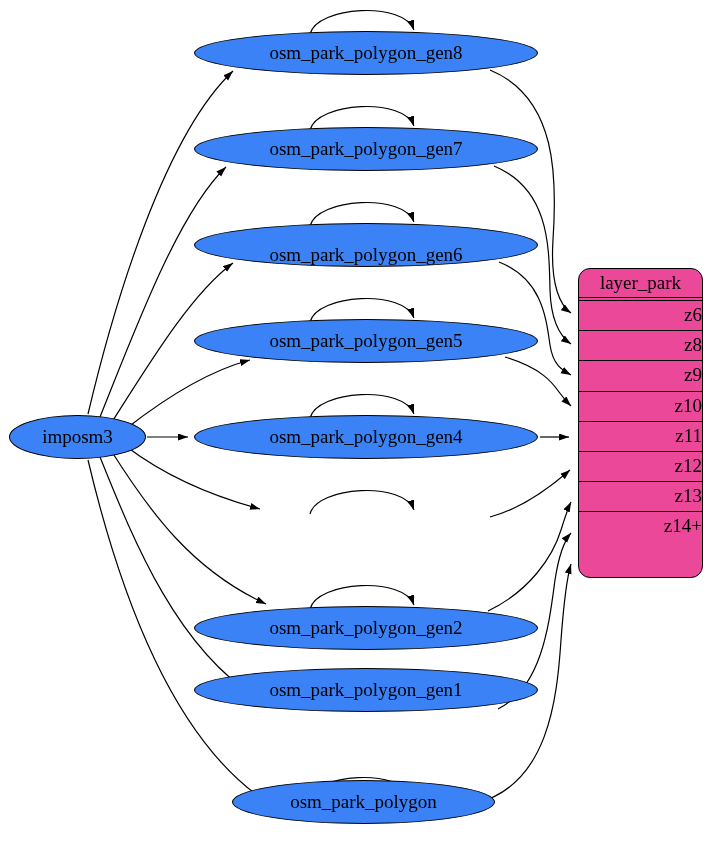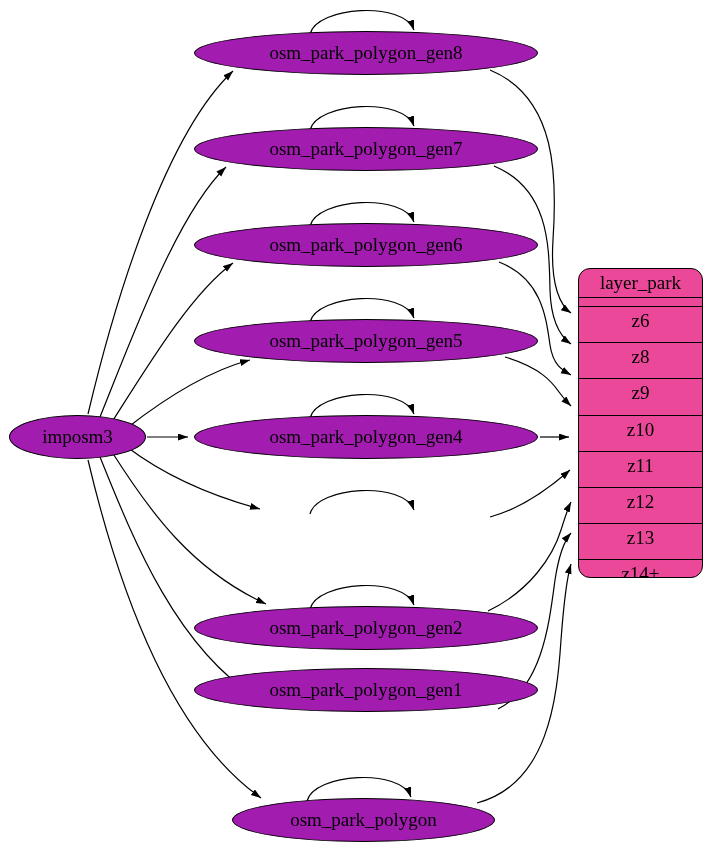"osm_park_polygon_gen8" .ellipse { background: #a21caf -> #3b82f6 }
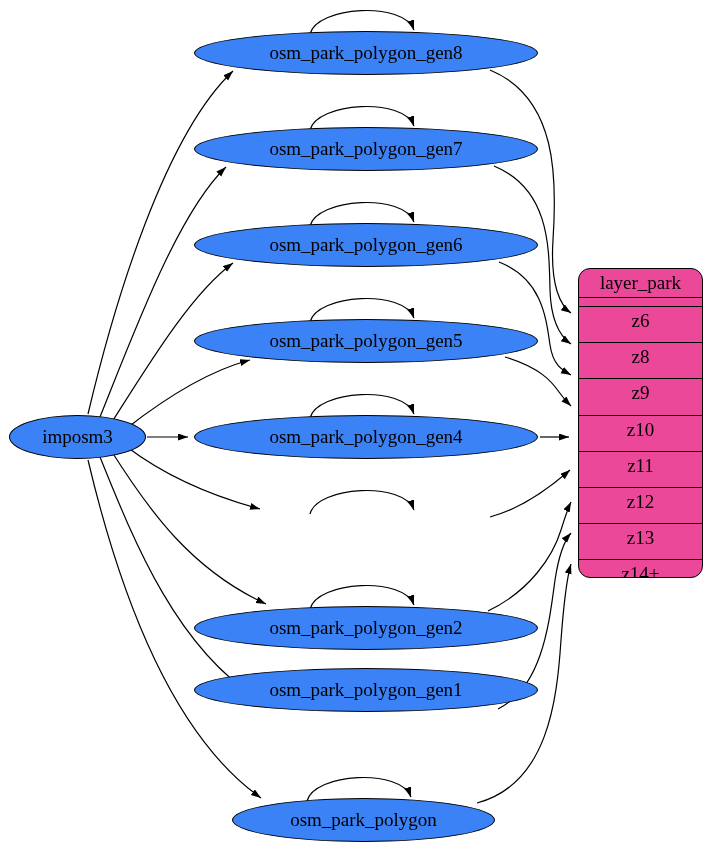"osm_park_polygon_gen6" div.ellipse { align-items: none -> flex-end }
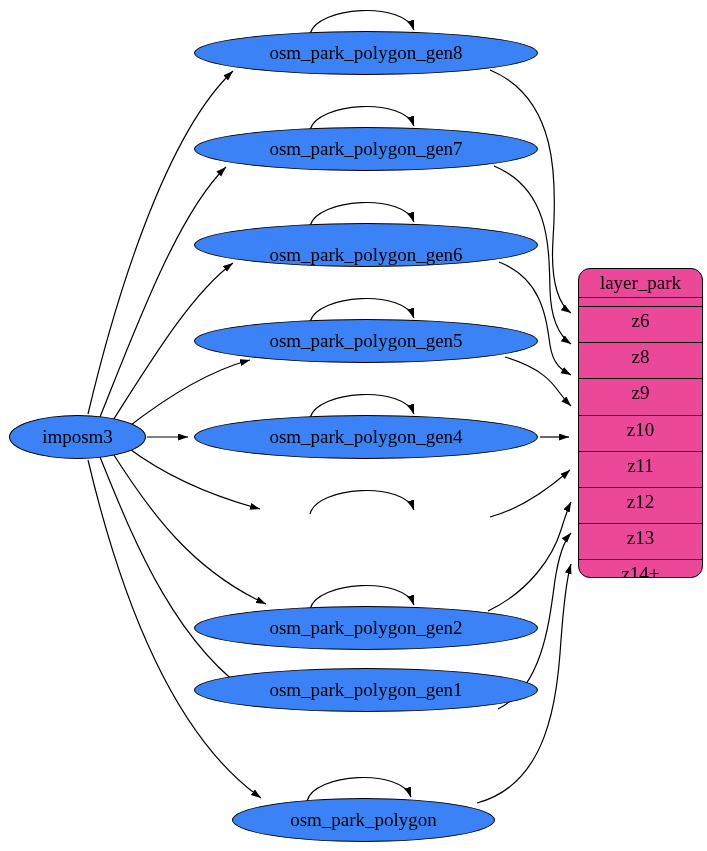"z6" .tbl-row { margin-top: 8px -> 2px; text-align: none -> right }
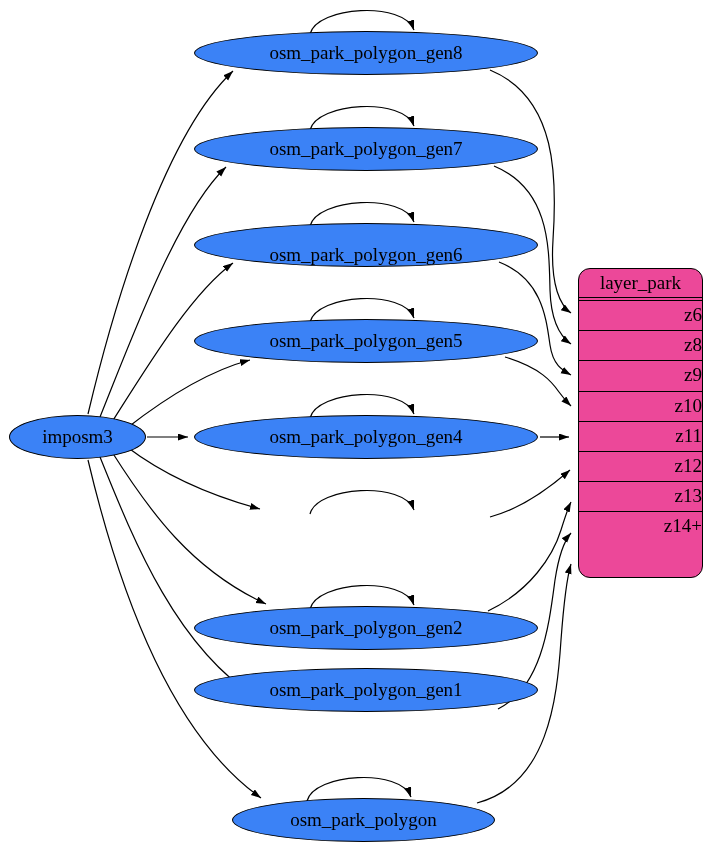"osm_park_polygon" div.ellipse { top: 798px -> 780px }
